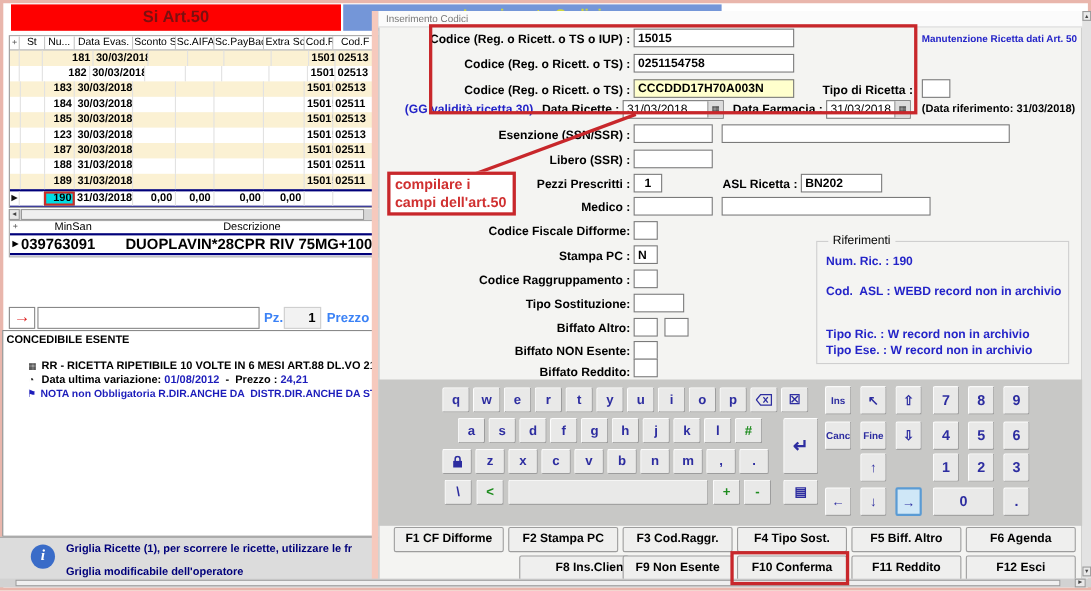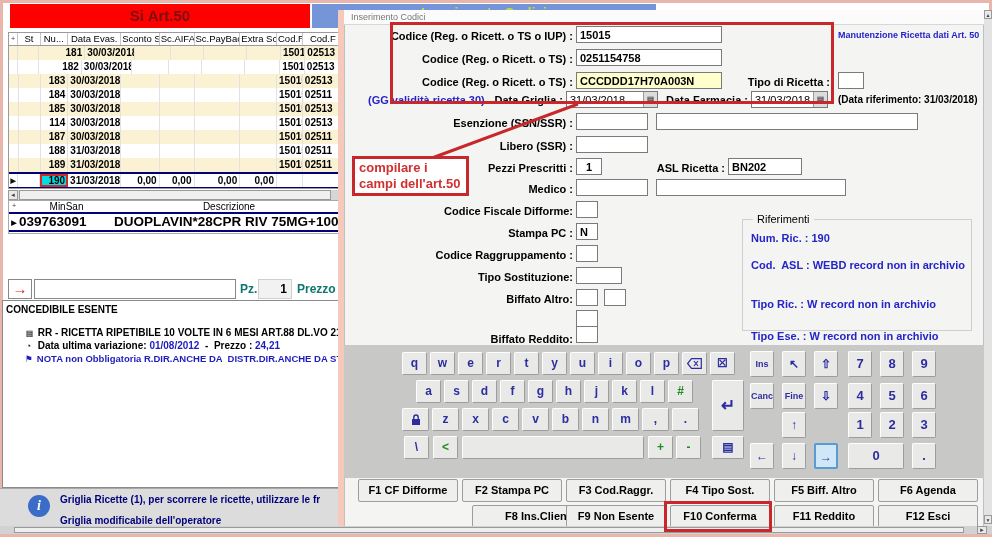"Data Griglia :" div.flabel { text: Griglia -> Ricette }
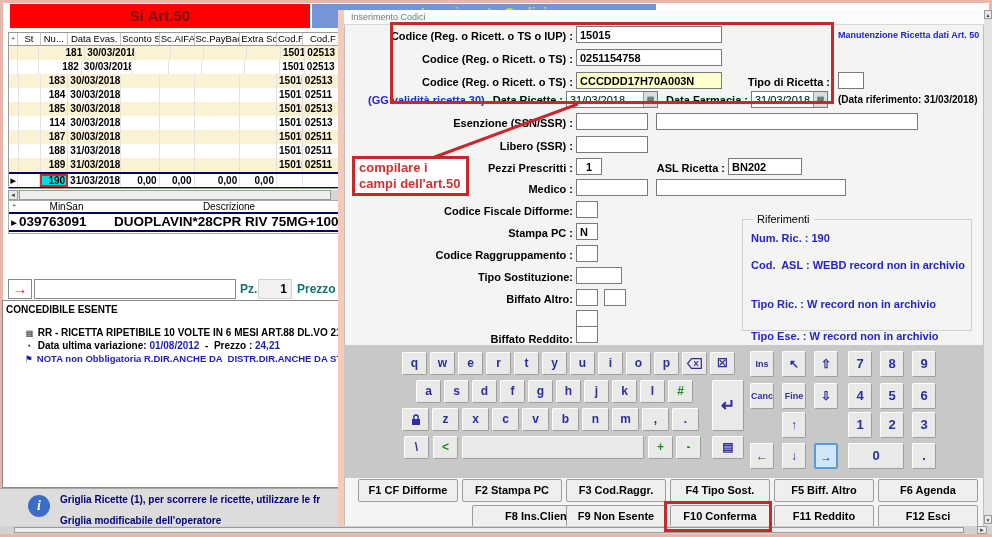"114" div.g-cell { text: 114 -> 123 }
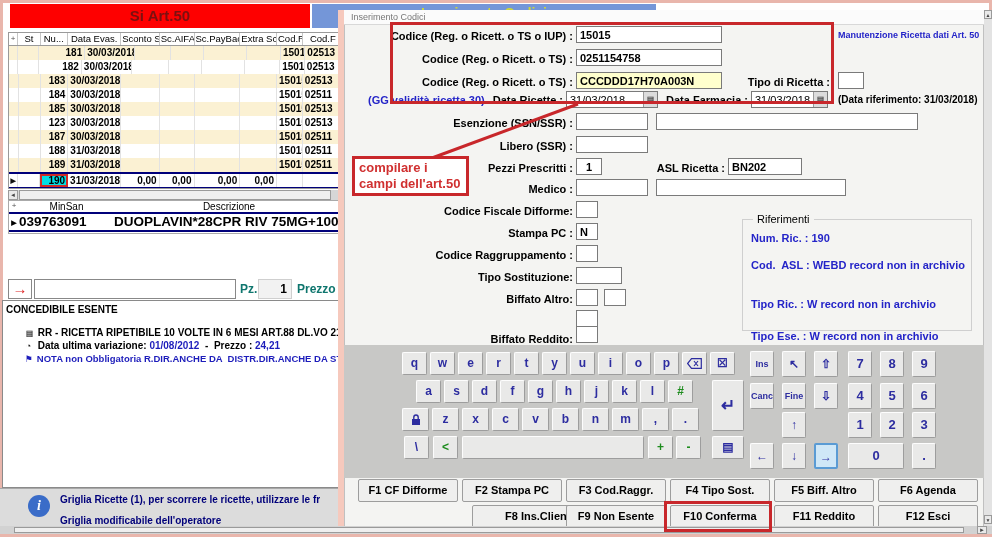"Pz." .lbl12 { color: #0f766e -> #3b82f6 }
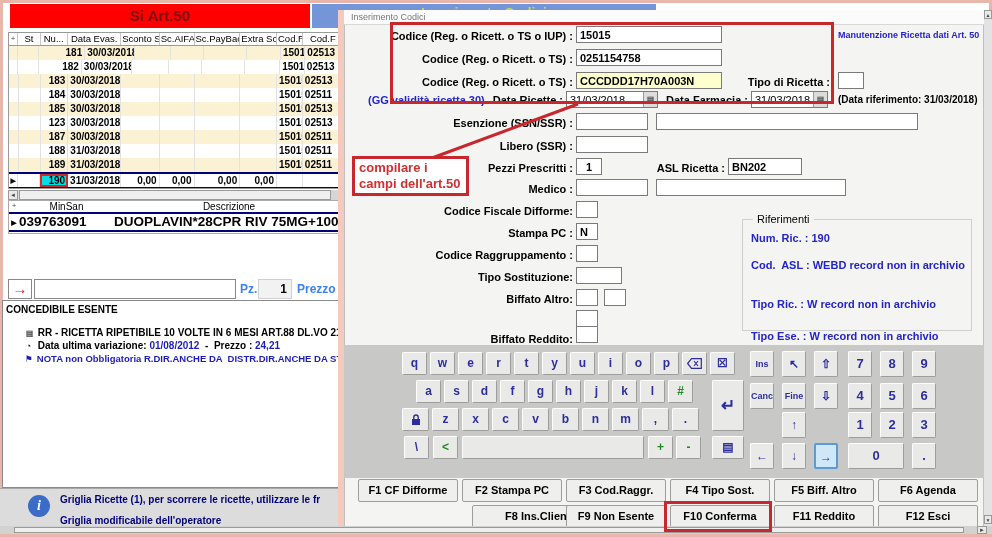"Biffato NON Esente:" div.flabel { html: none -> <div>Biffato NON Esente:</div> }
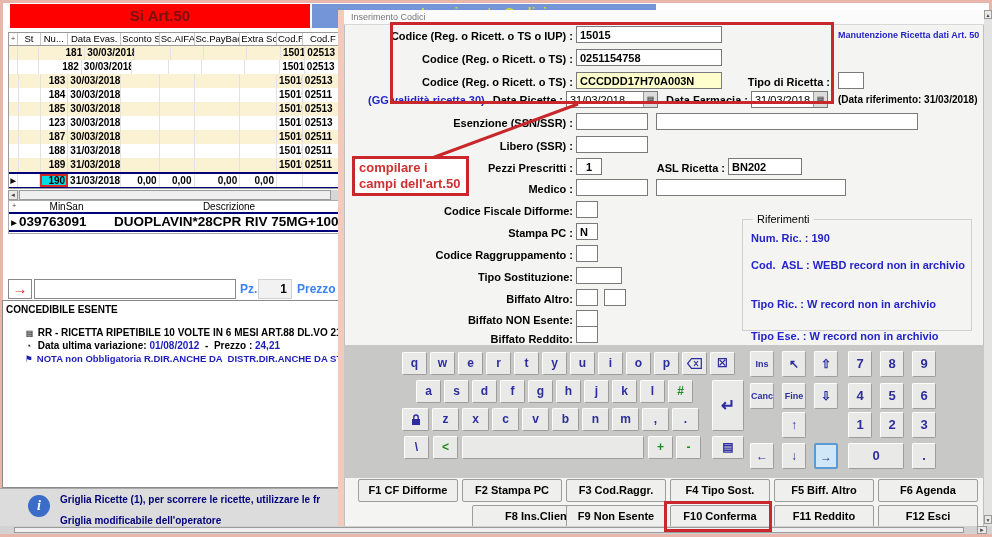"Tipo Ese. : W record" div.rif-line { top: 110px -> 93px }
